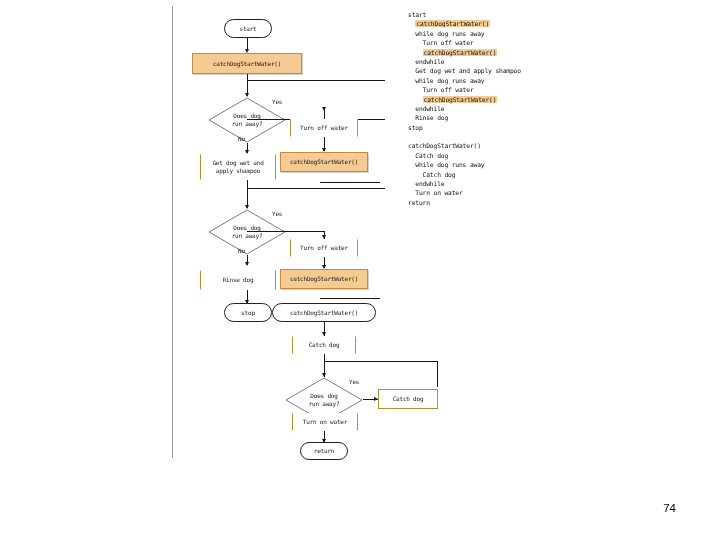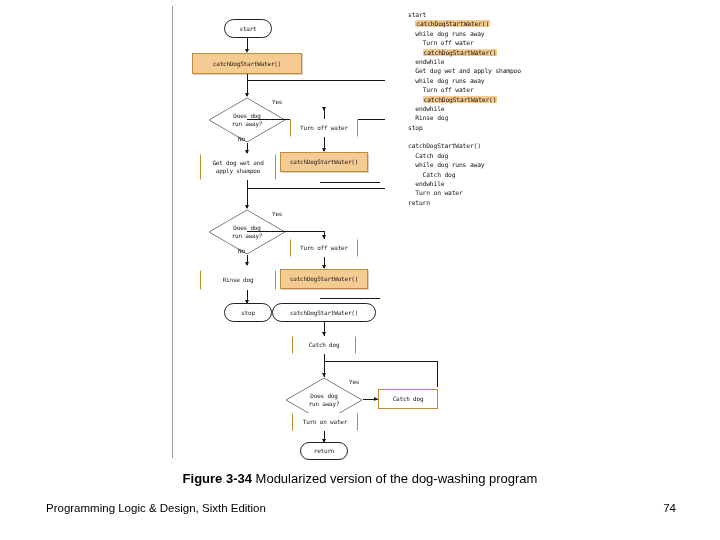"Figure 3-34 Modularized version of" div { html: <div> <span>Figure 3-34</span> <span>Modularized version of the dog-washing program</span> </div> -> none }
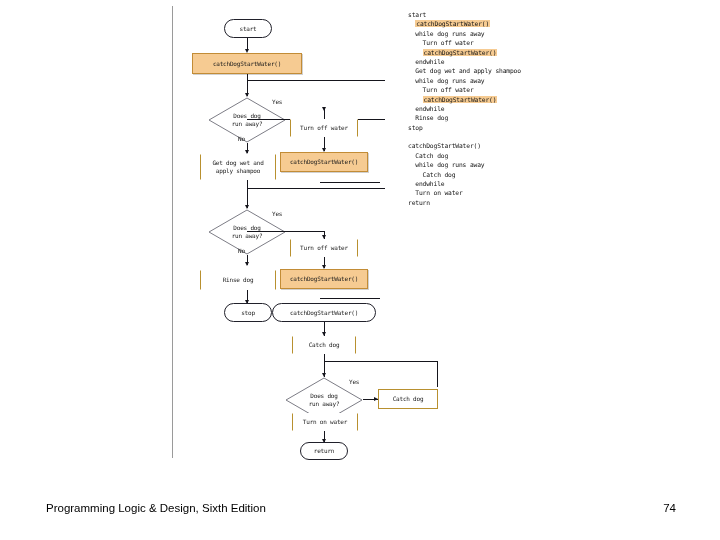"Programming Logic & Design, Sixth" div { html: <div>Programming Logic &amp; Design, Sixth Edition</div> -> none }
